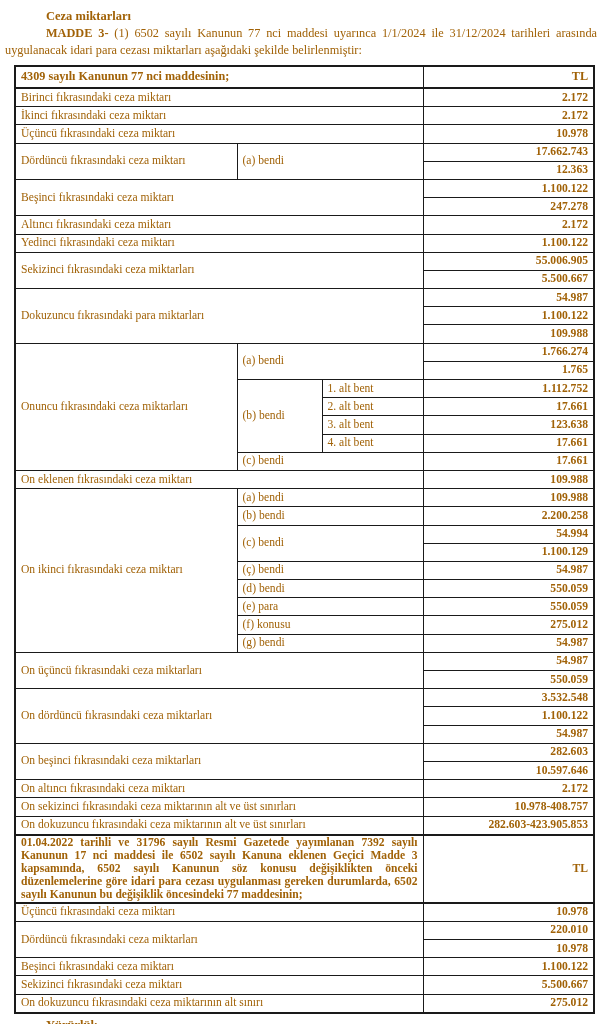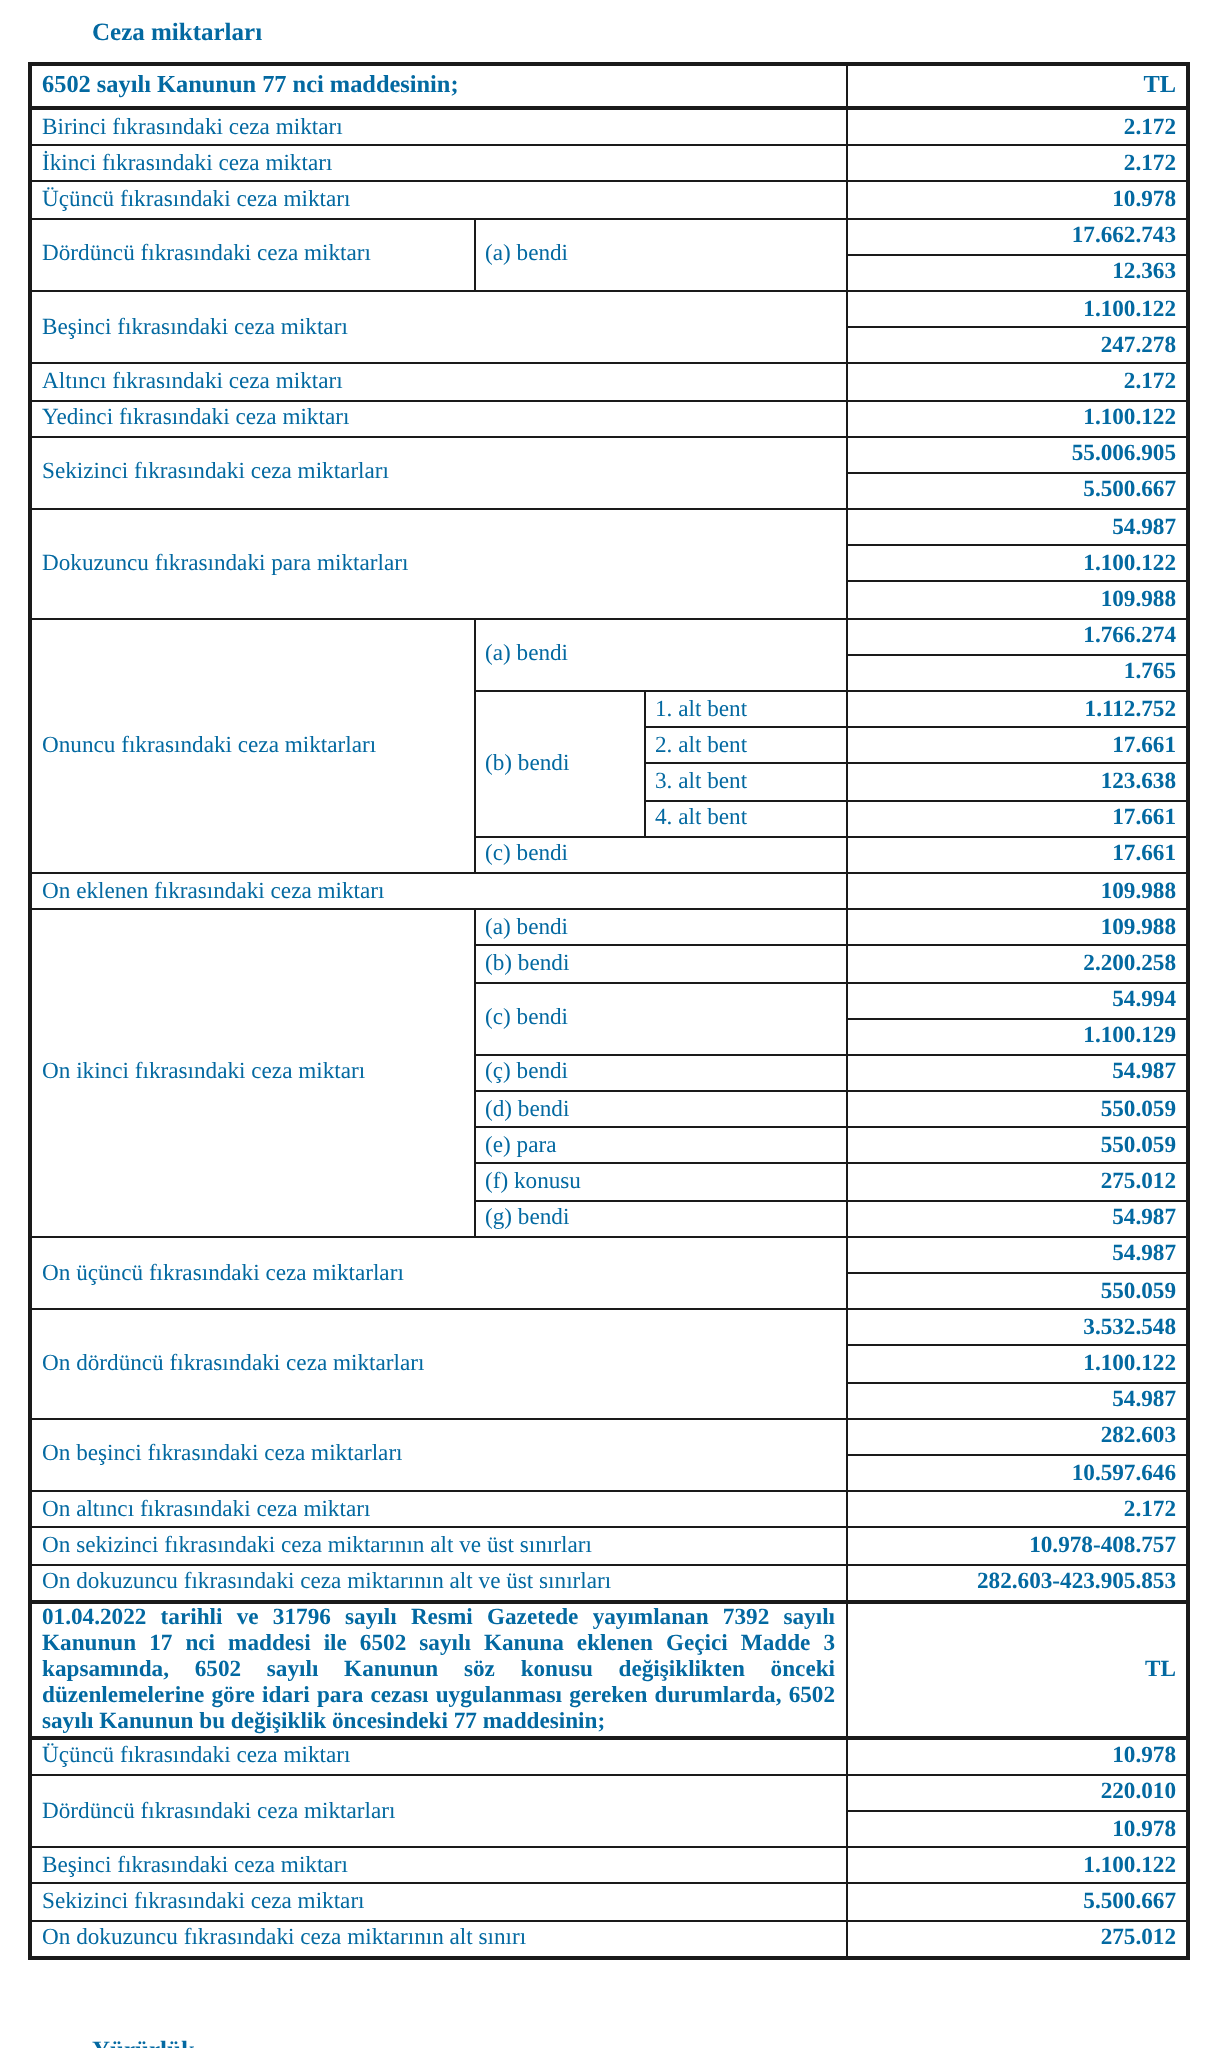"Ceza miktarları" .page { color: #0369a1 -> #a16207 }
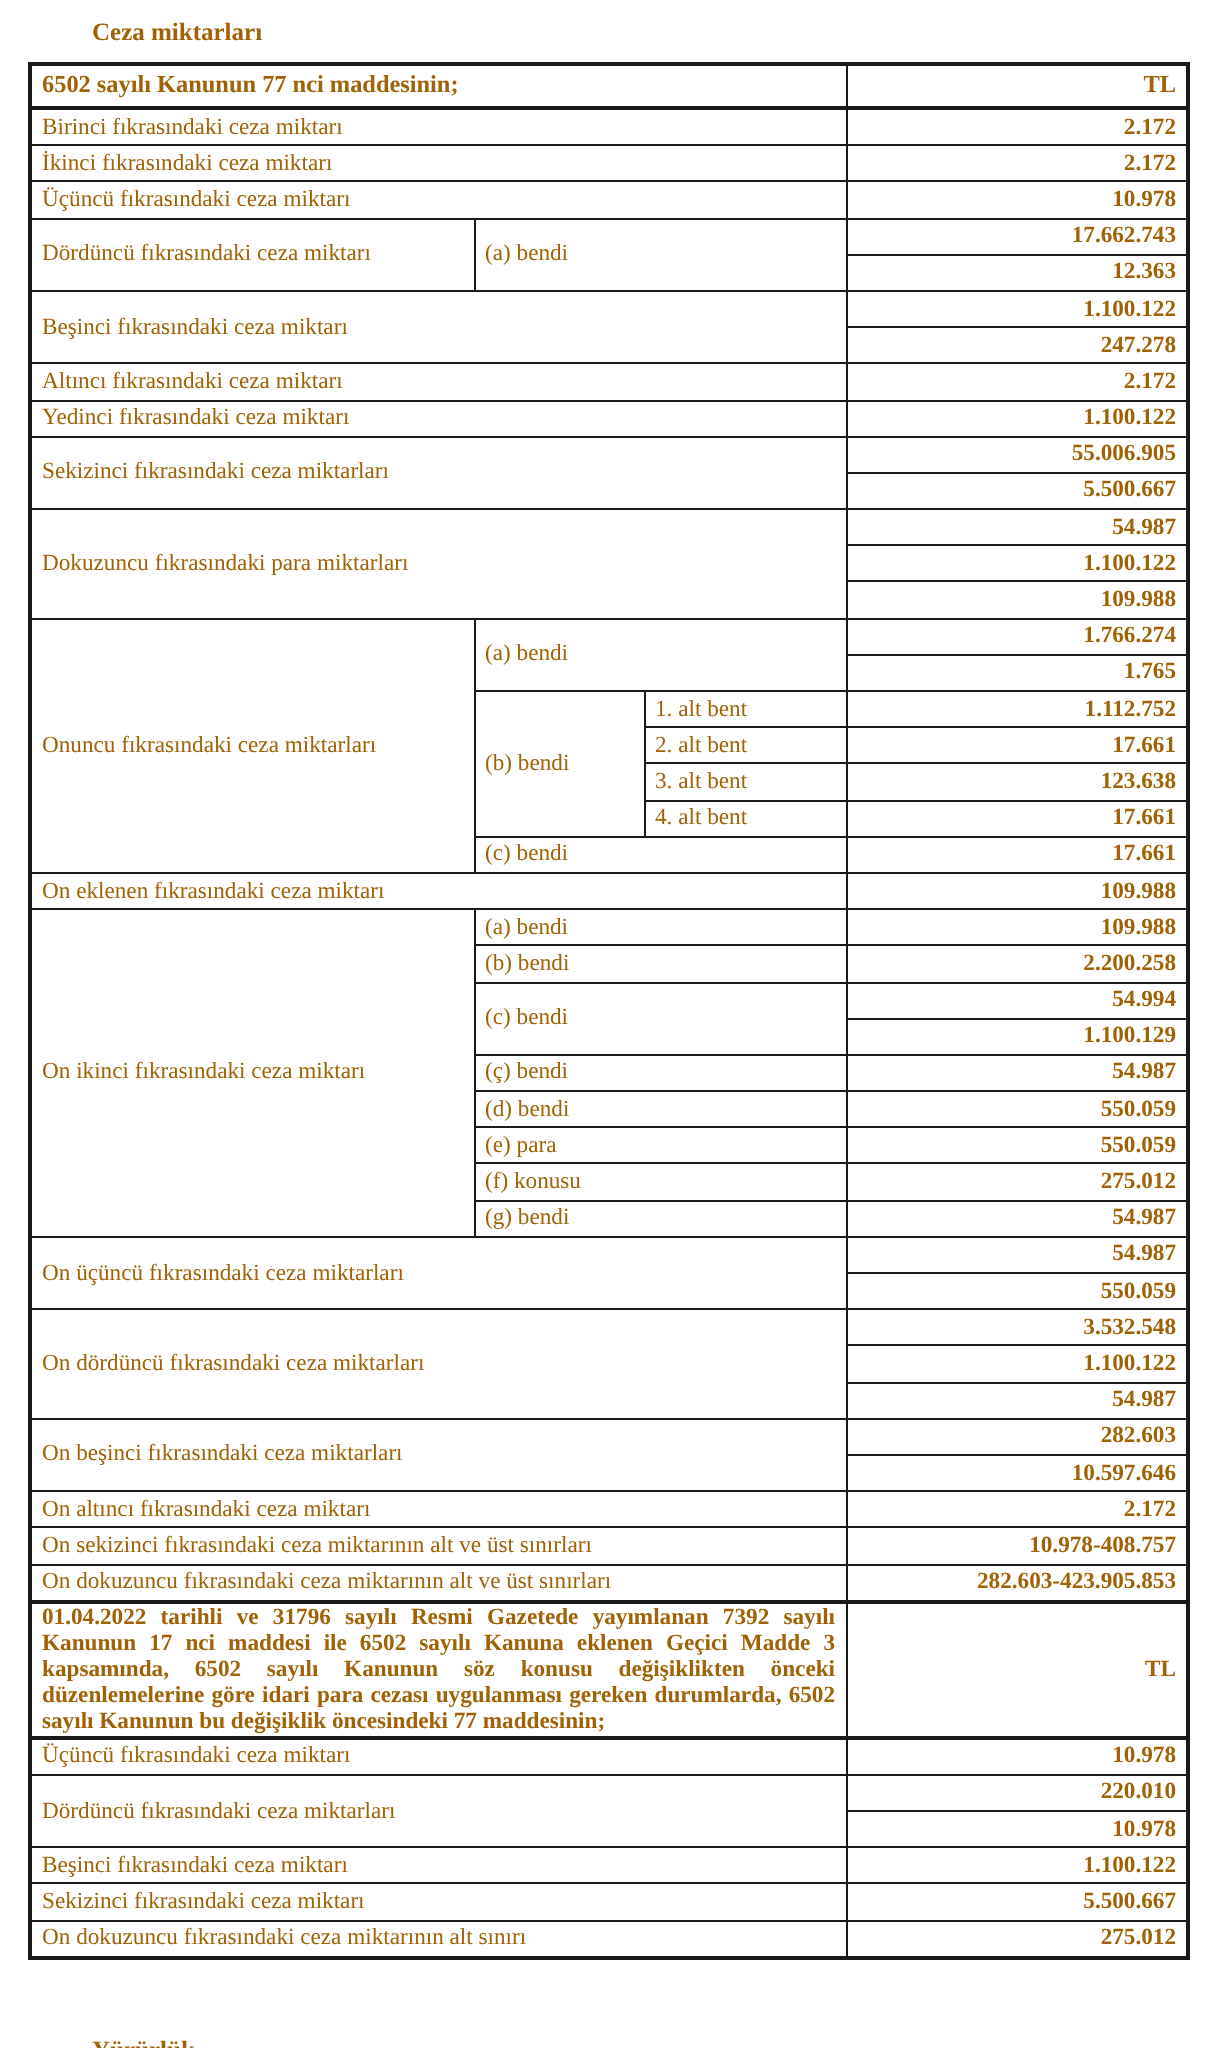"MADDE 3- (1) 6502 sayılı" p.doc-intro { html: none -> <p><b>MADDE 3-</b><span> (1) 6502 sayılı Kanunun 77 nci maddesi uyarınca 1/1/2024 ile 31/12/2024 tarihleri arasında uygulanacak idari para cezası miktarları aşağıdaki şekilde belirlenmiştir:</span></p> }
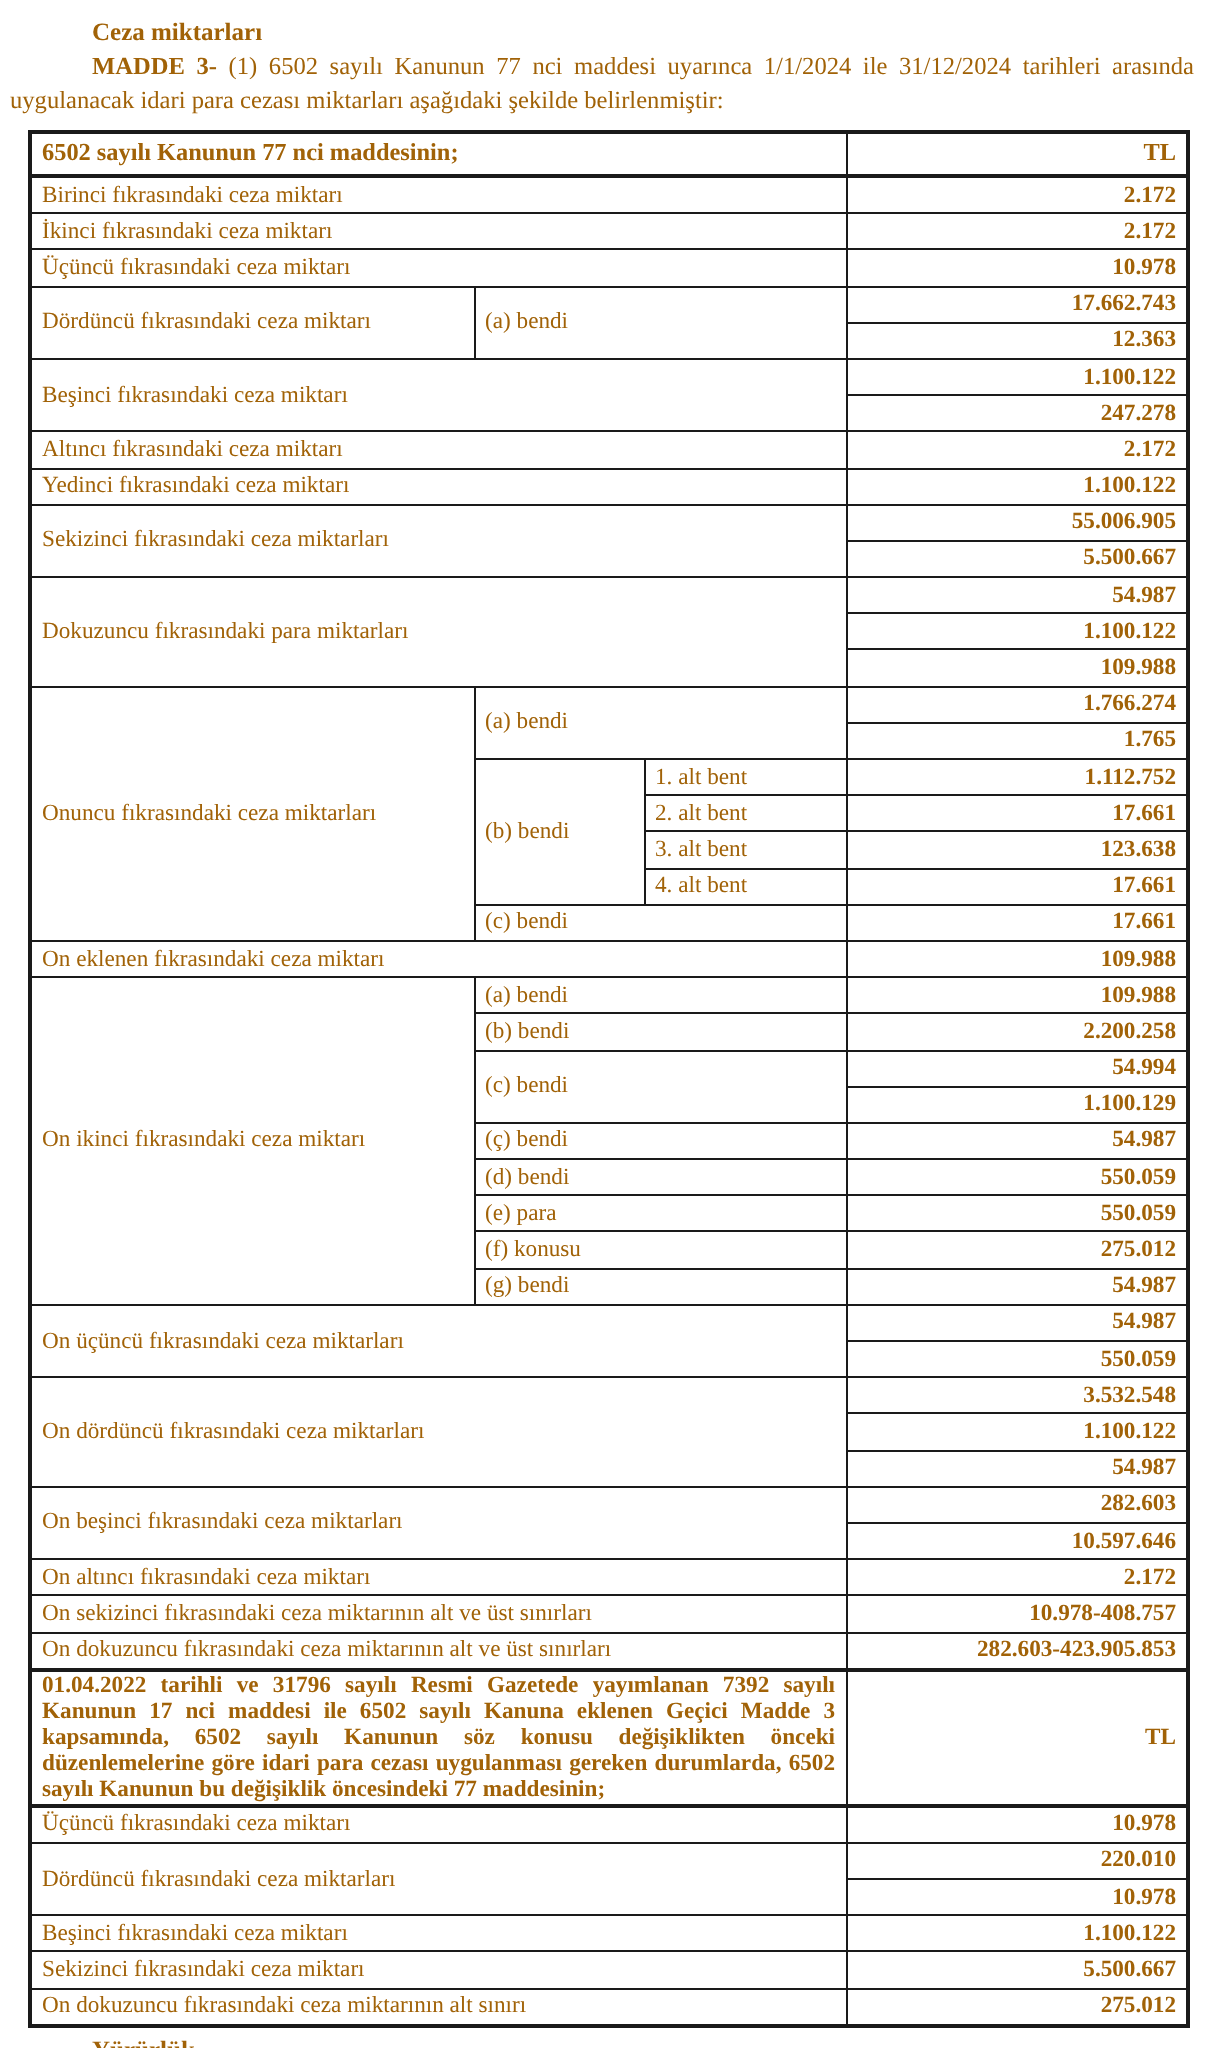"6502 sayılı Kanunun 77 nci" td.lbl { text: 6502 -> 4309 }
